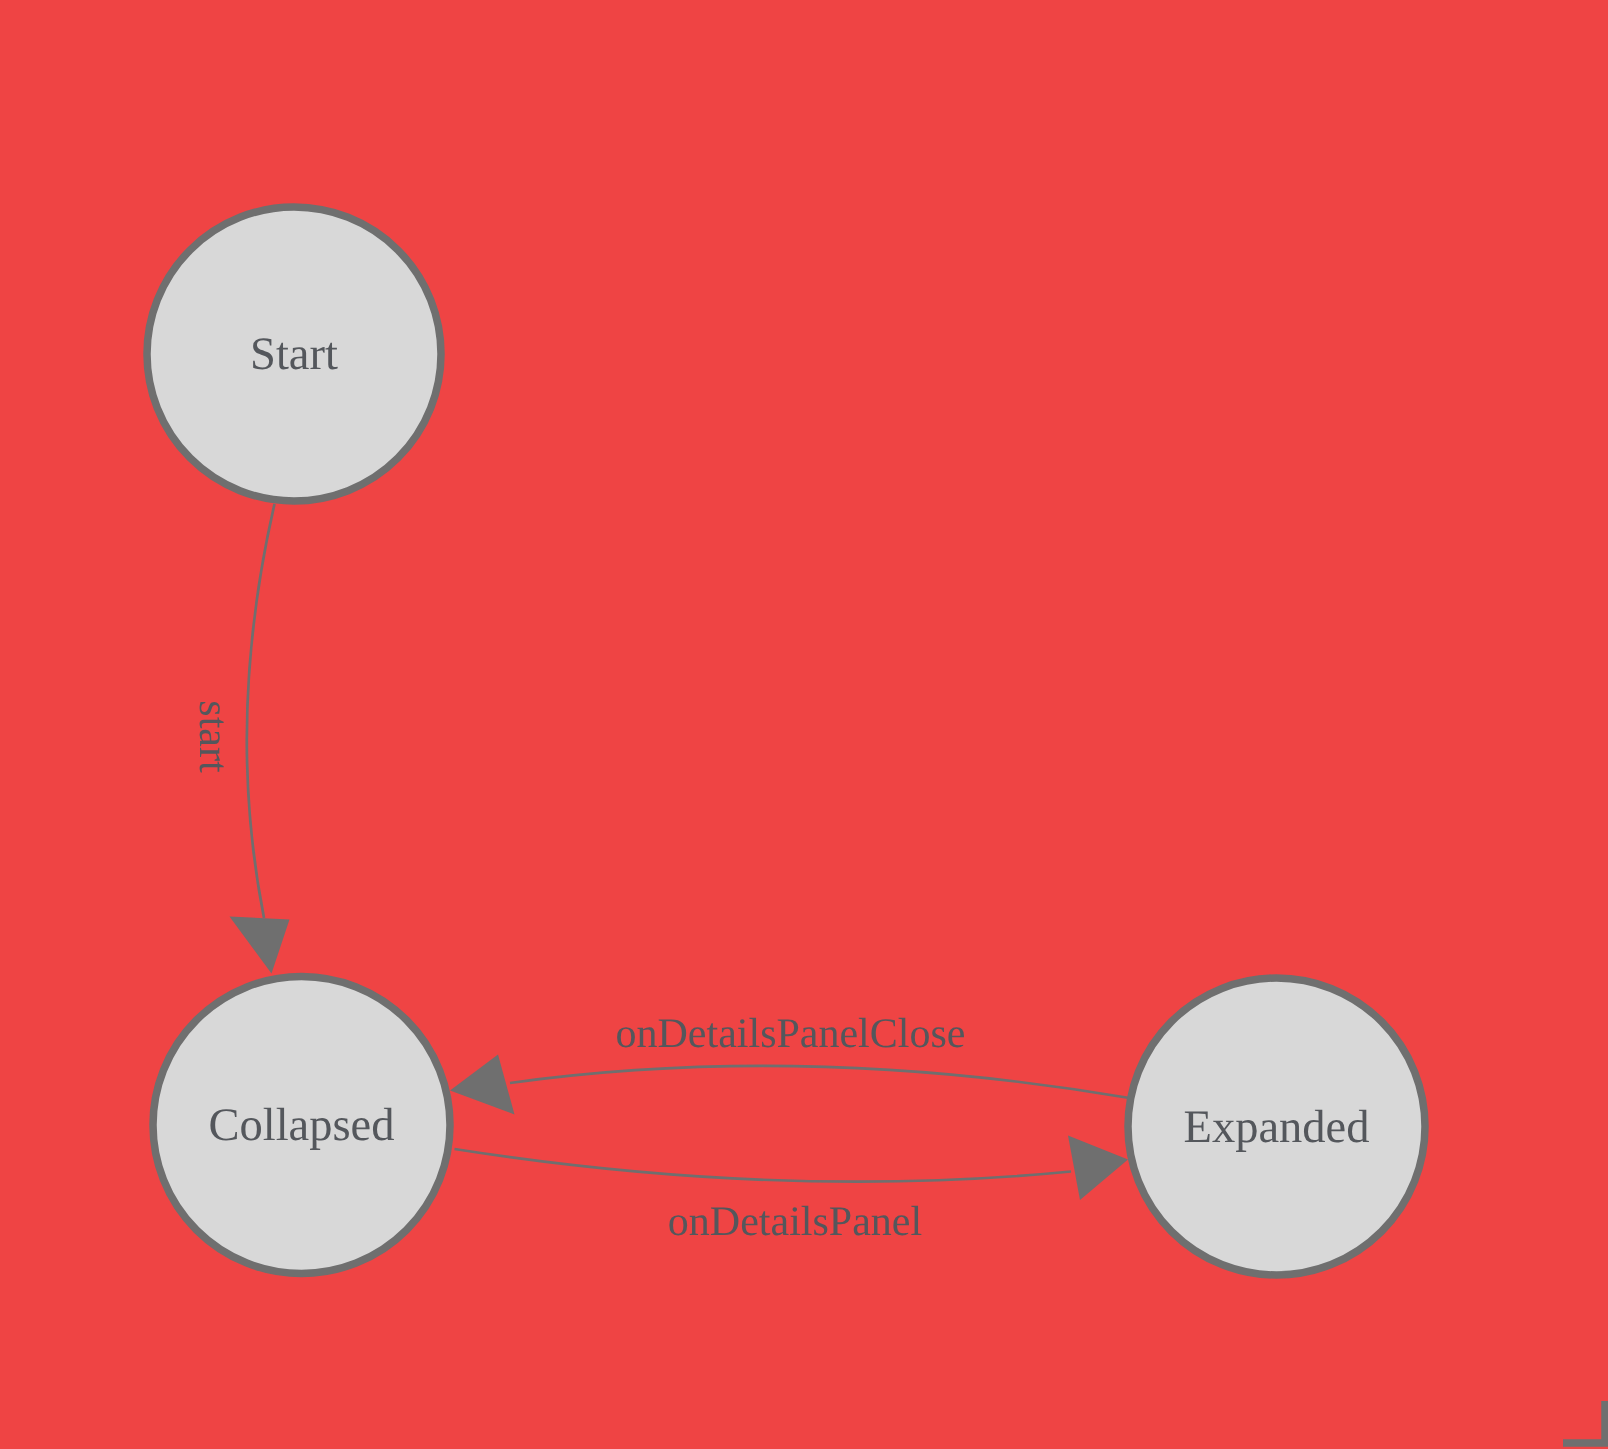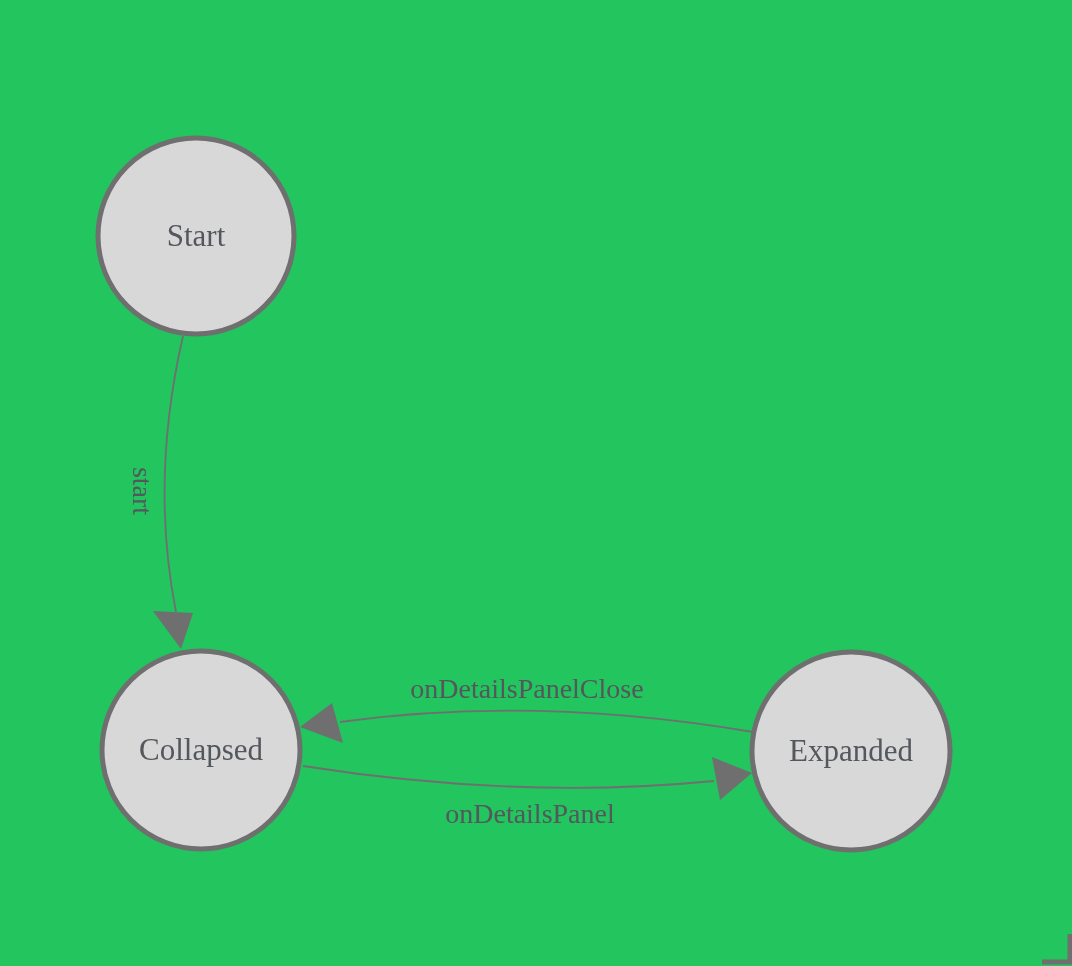"Start" .canvas-wrap { background: #22c55e -> #ef4444 }
